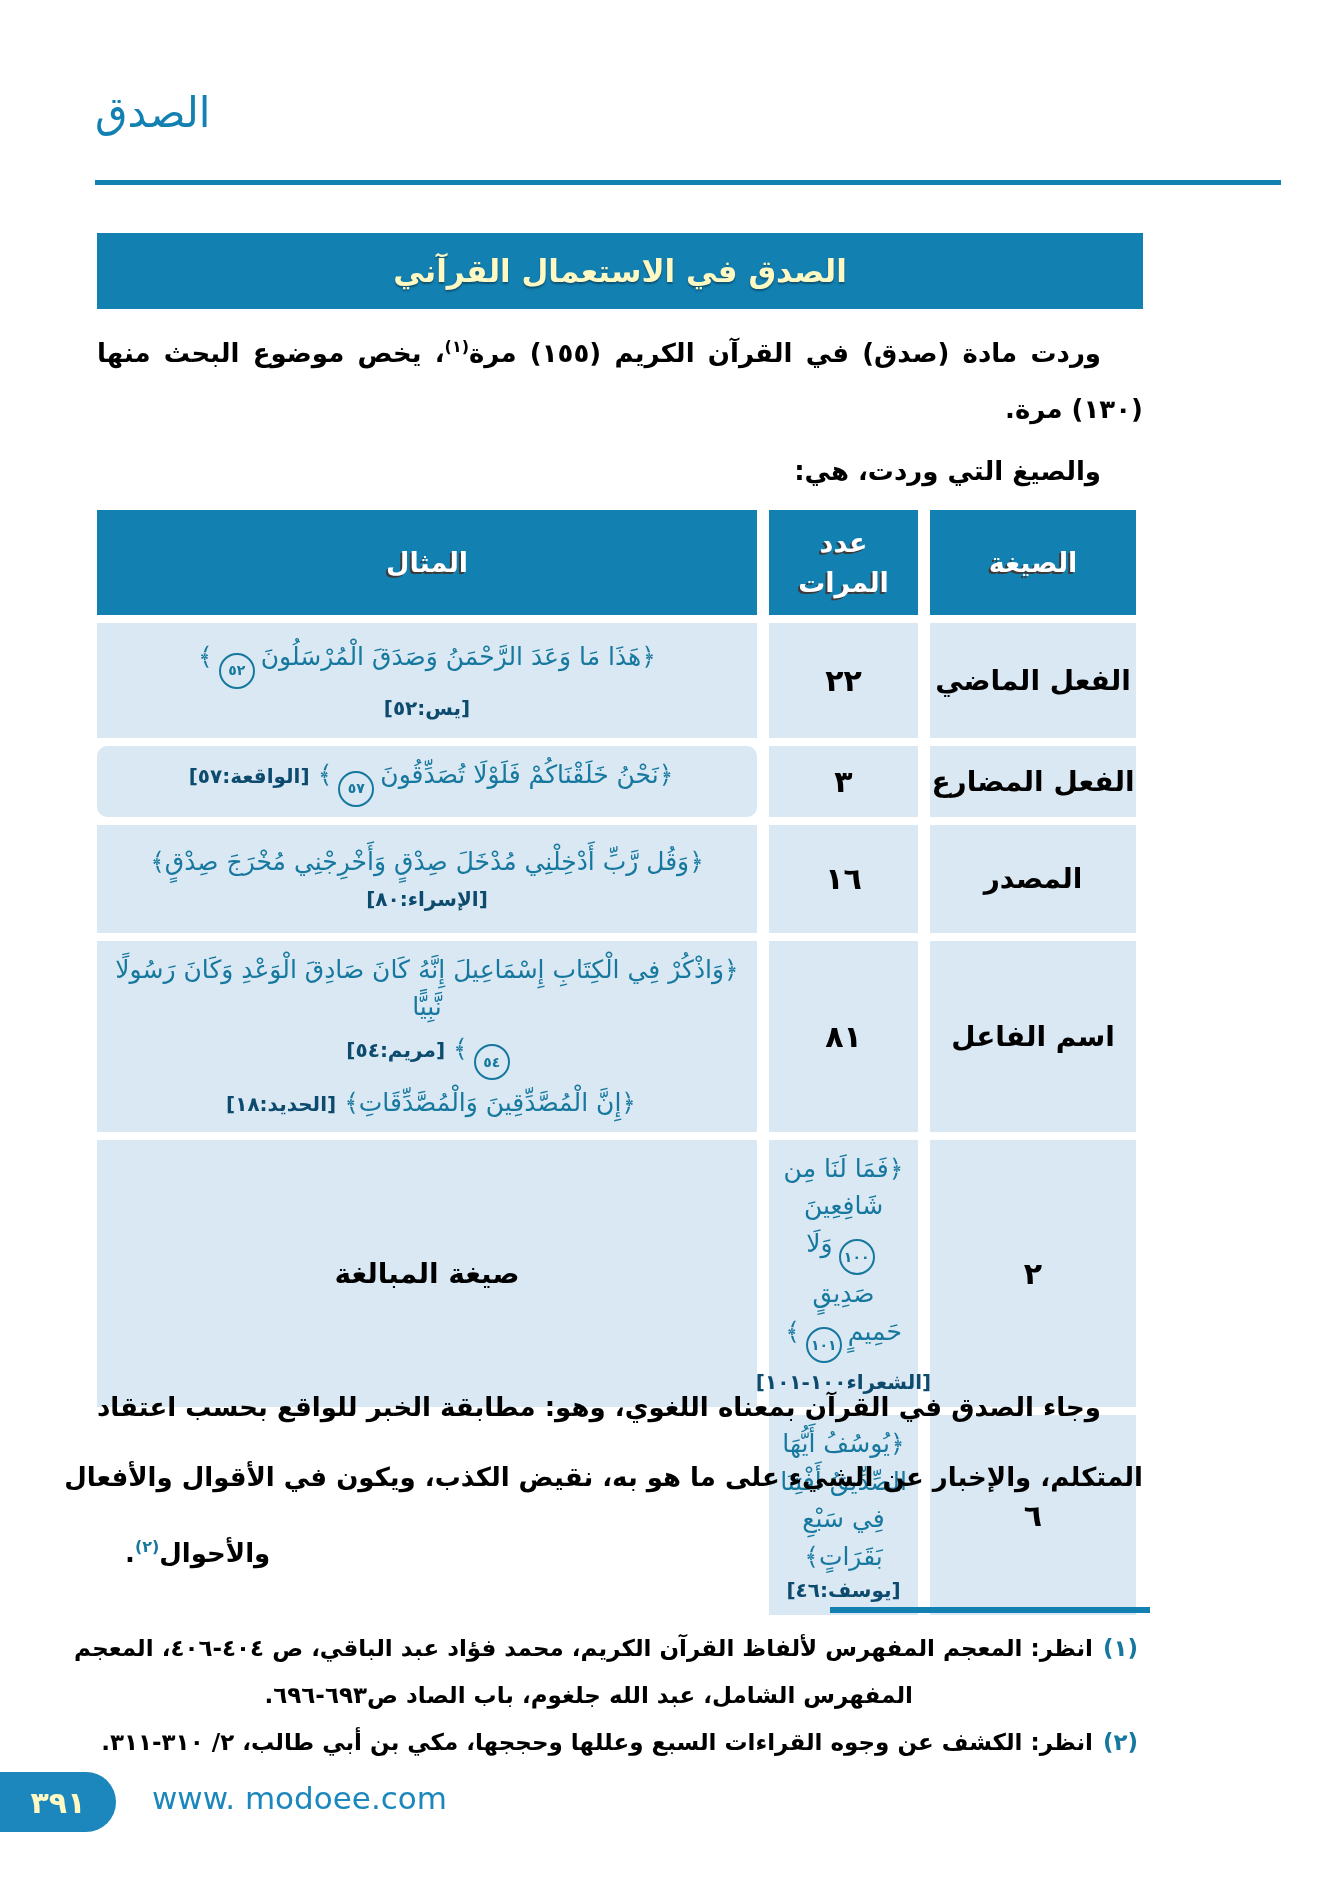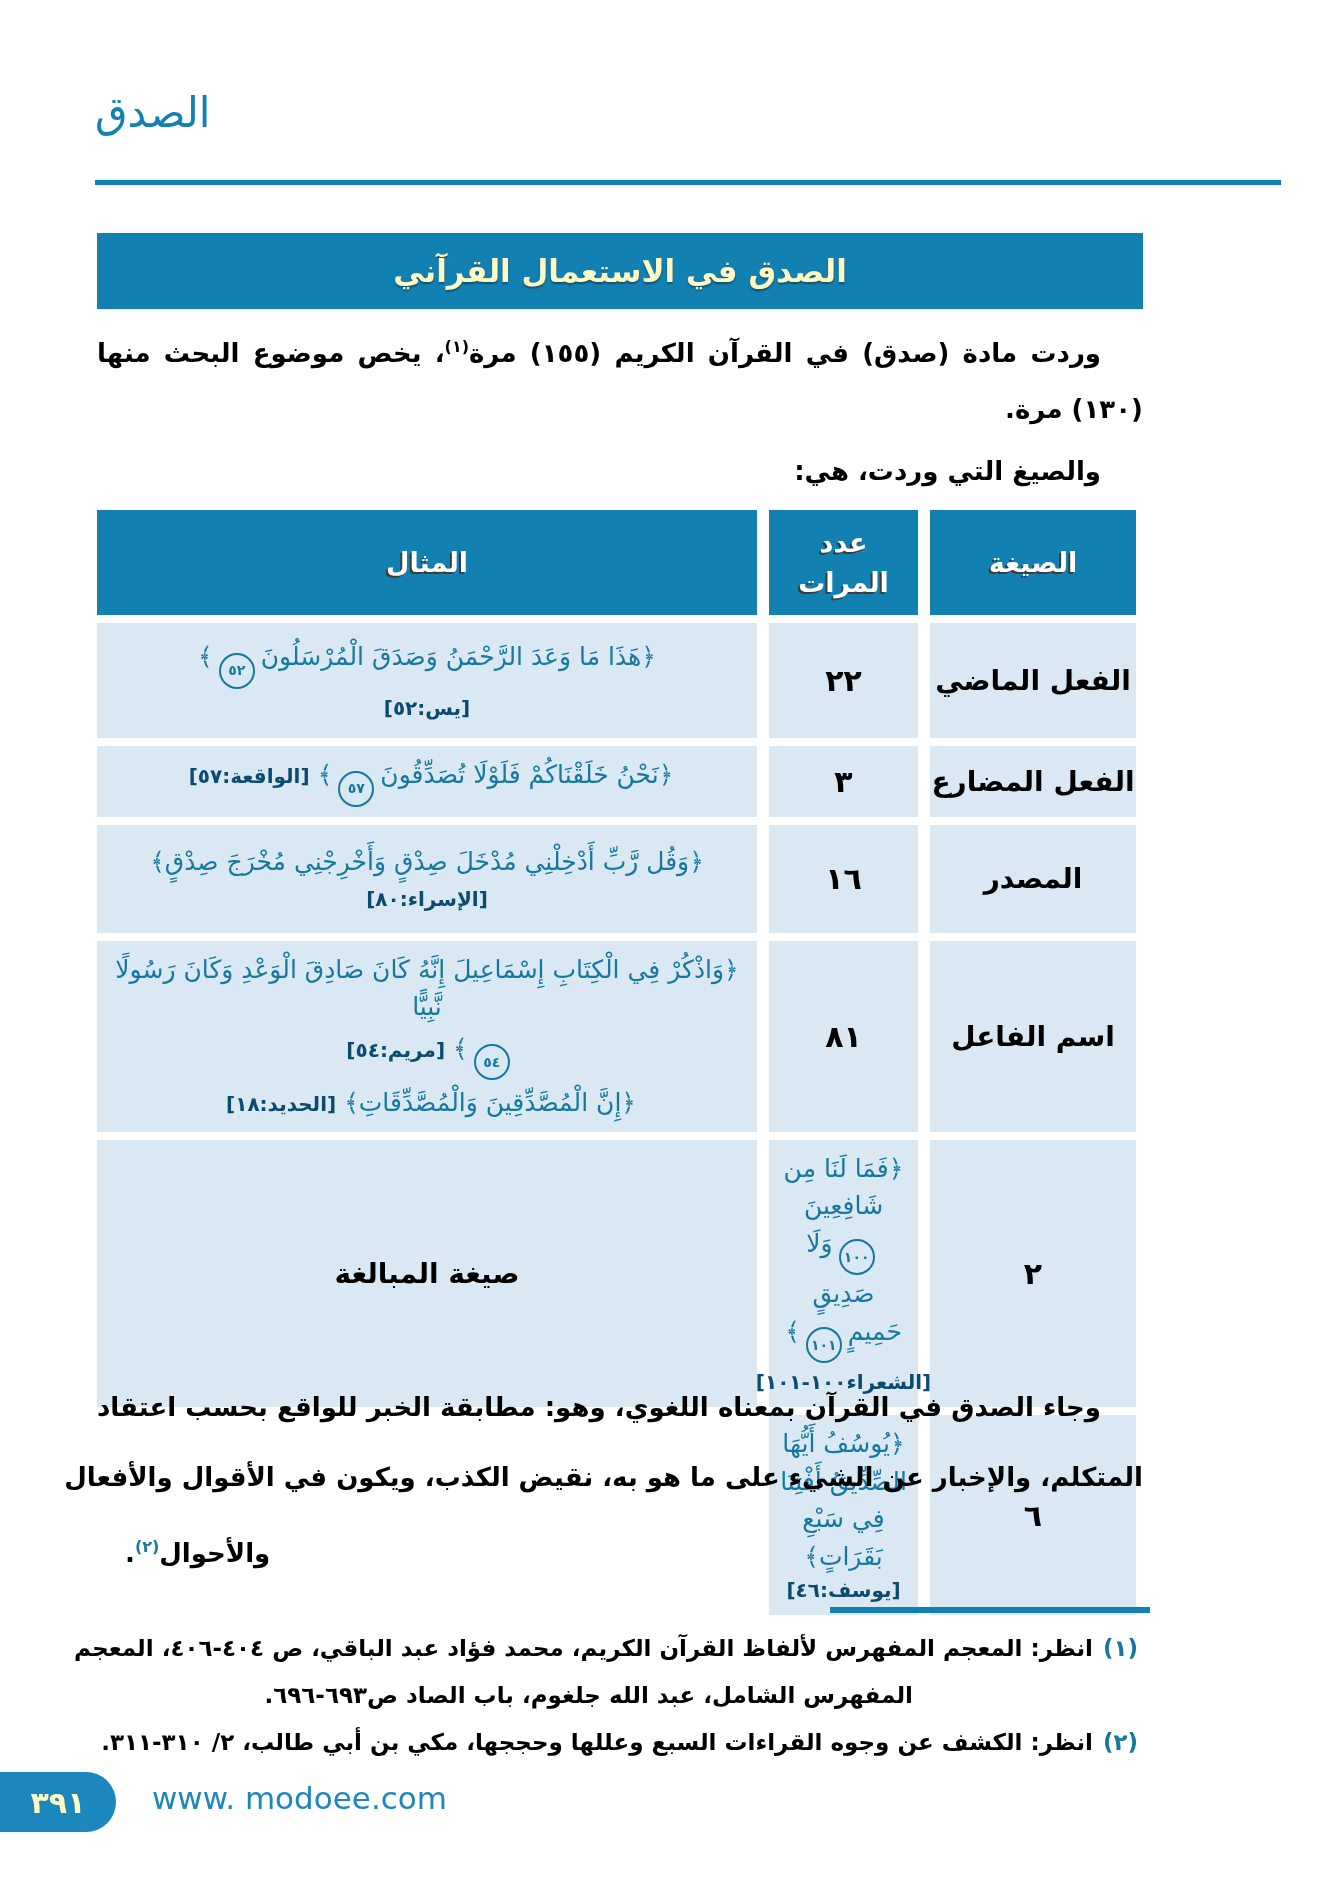"﴿نَحْنُ خَلَقْنَاكُمْ فَلَوْلَا" div.cell { border-radius: none -> 10px }
